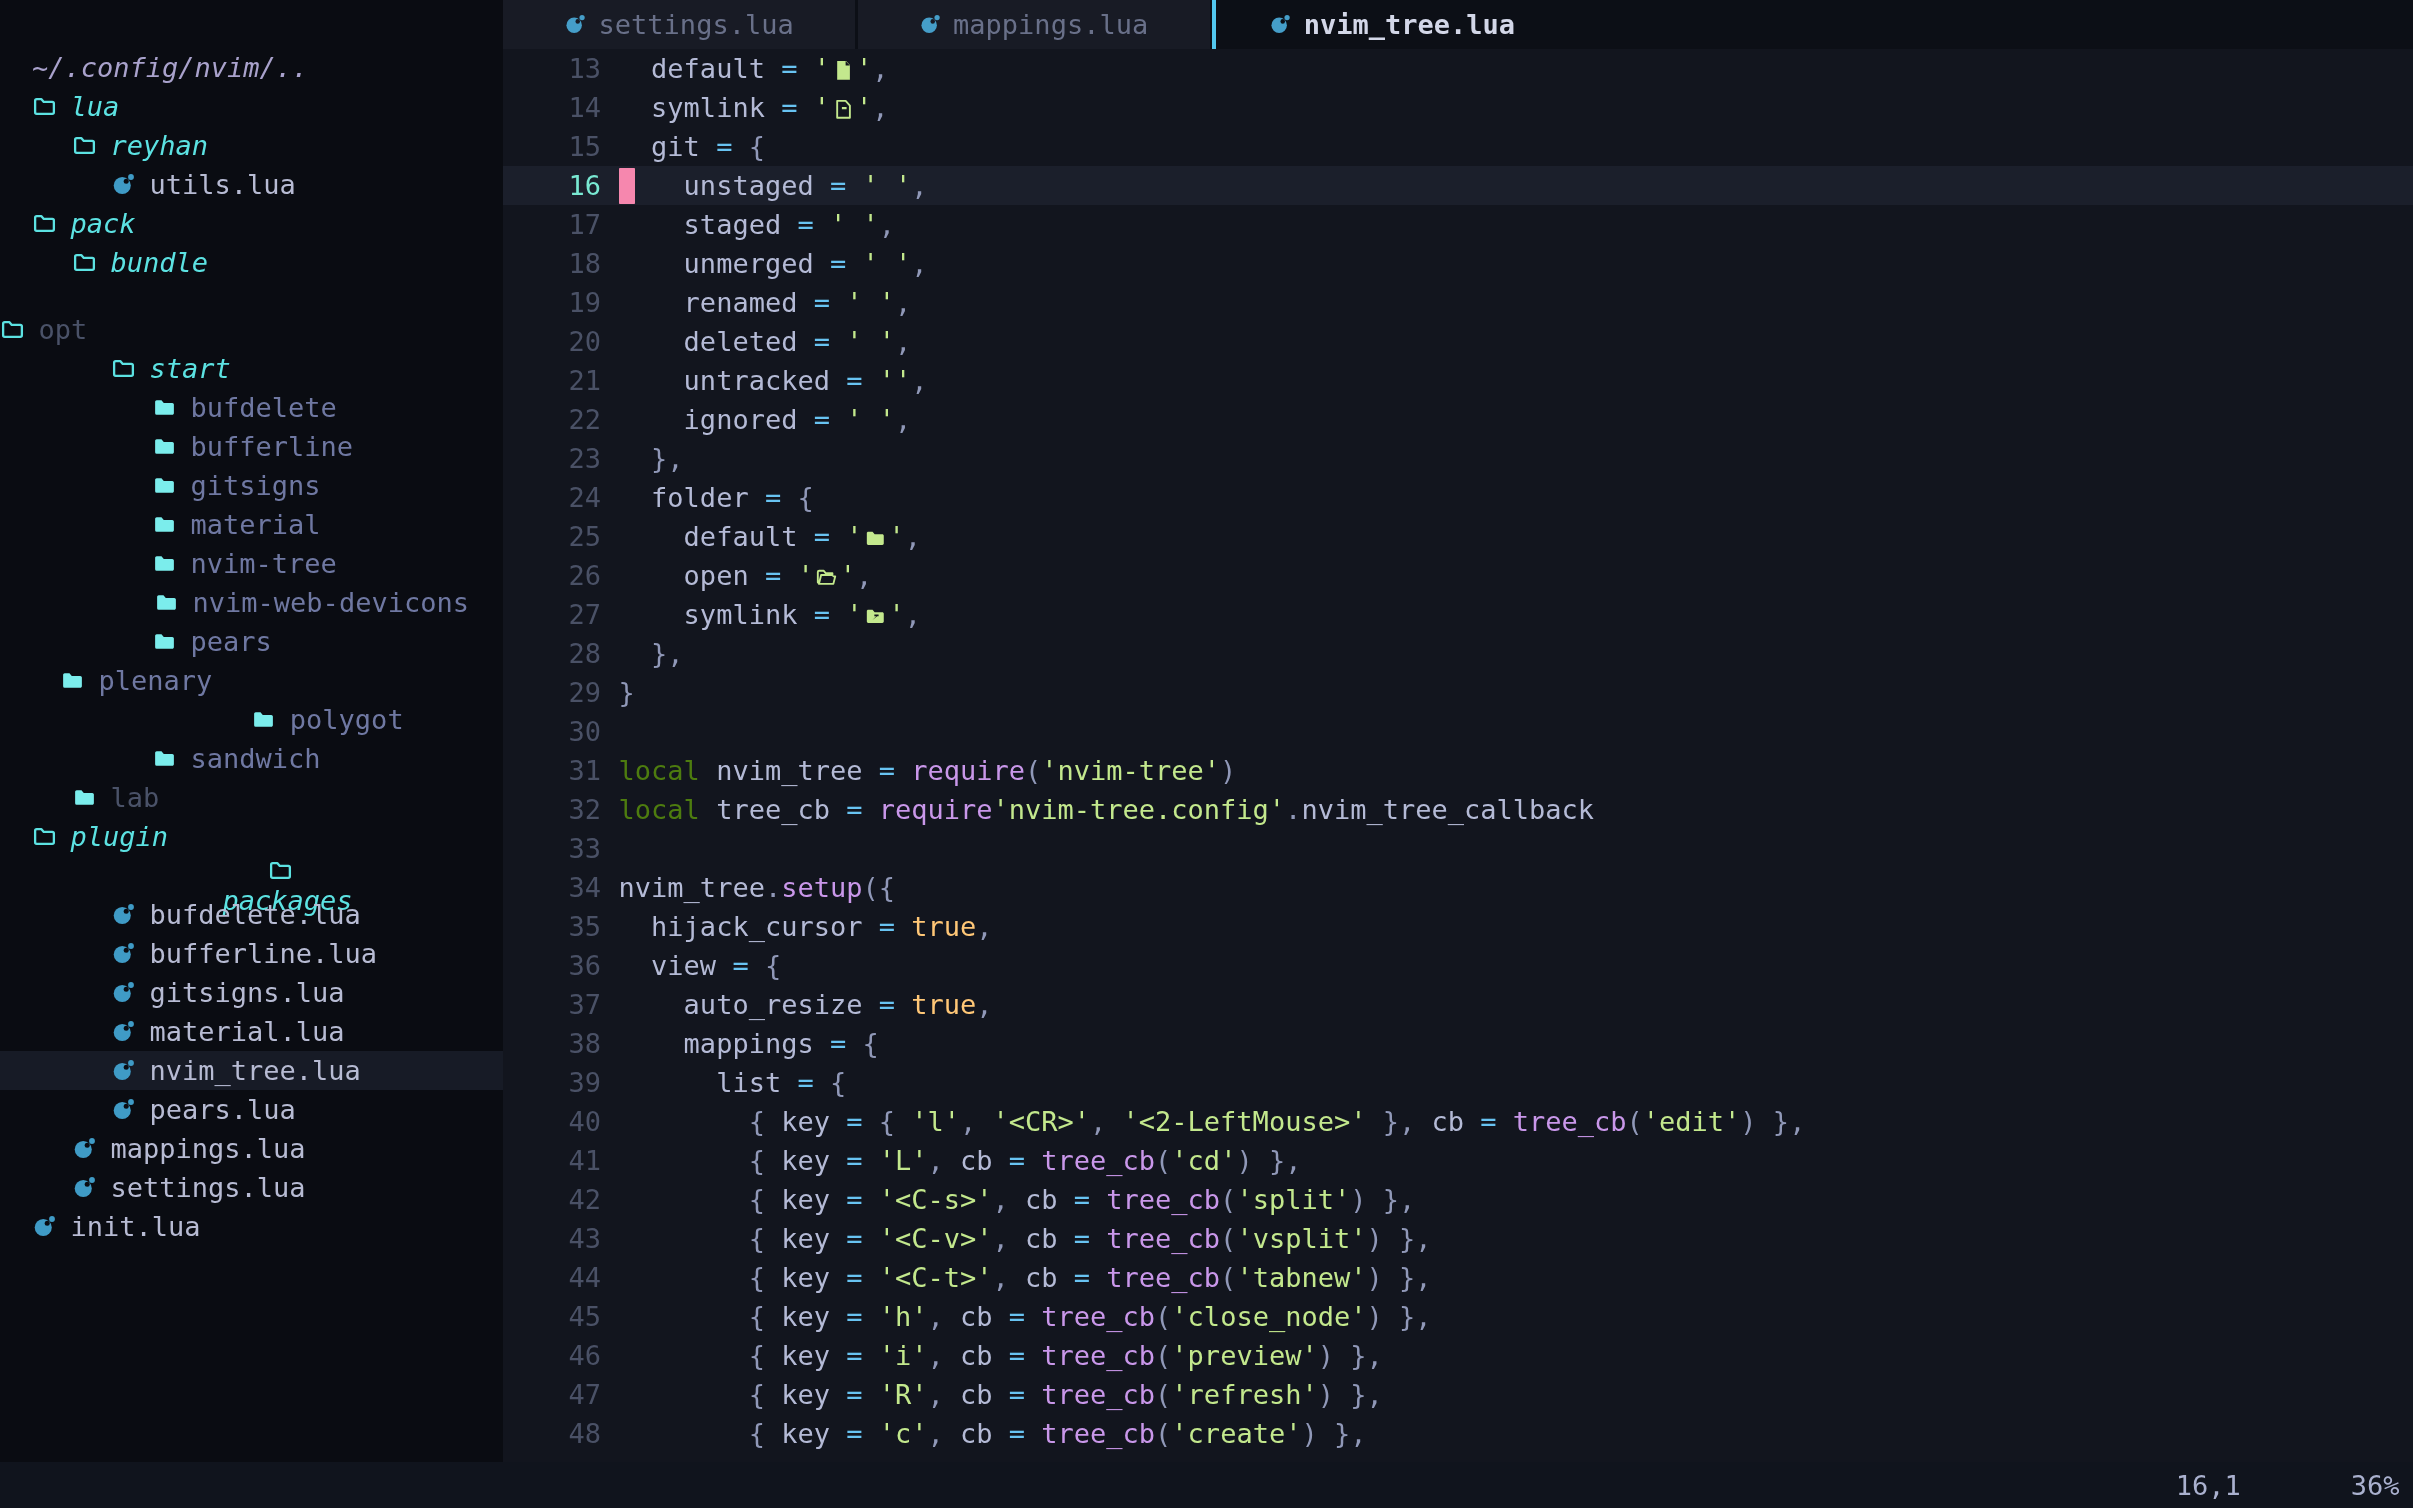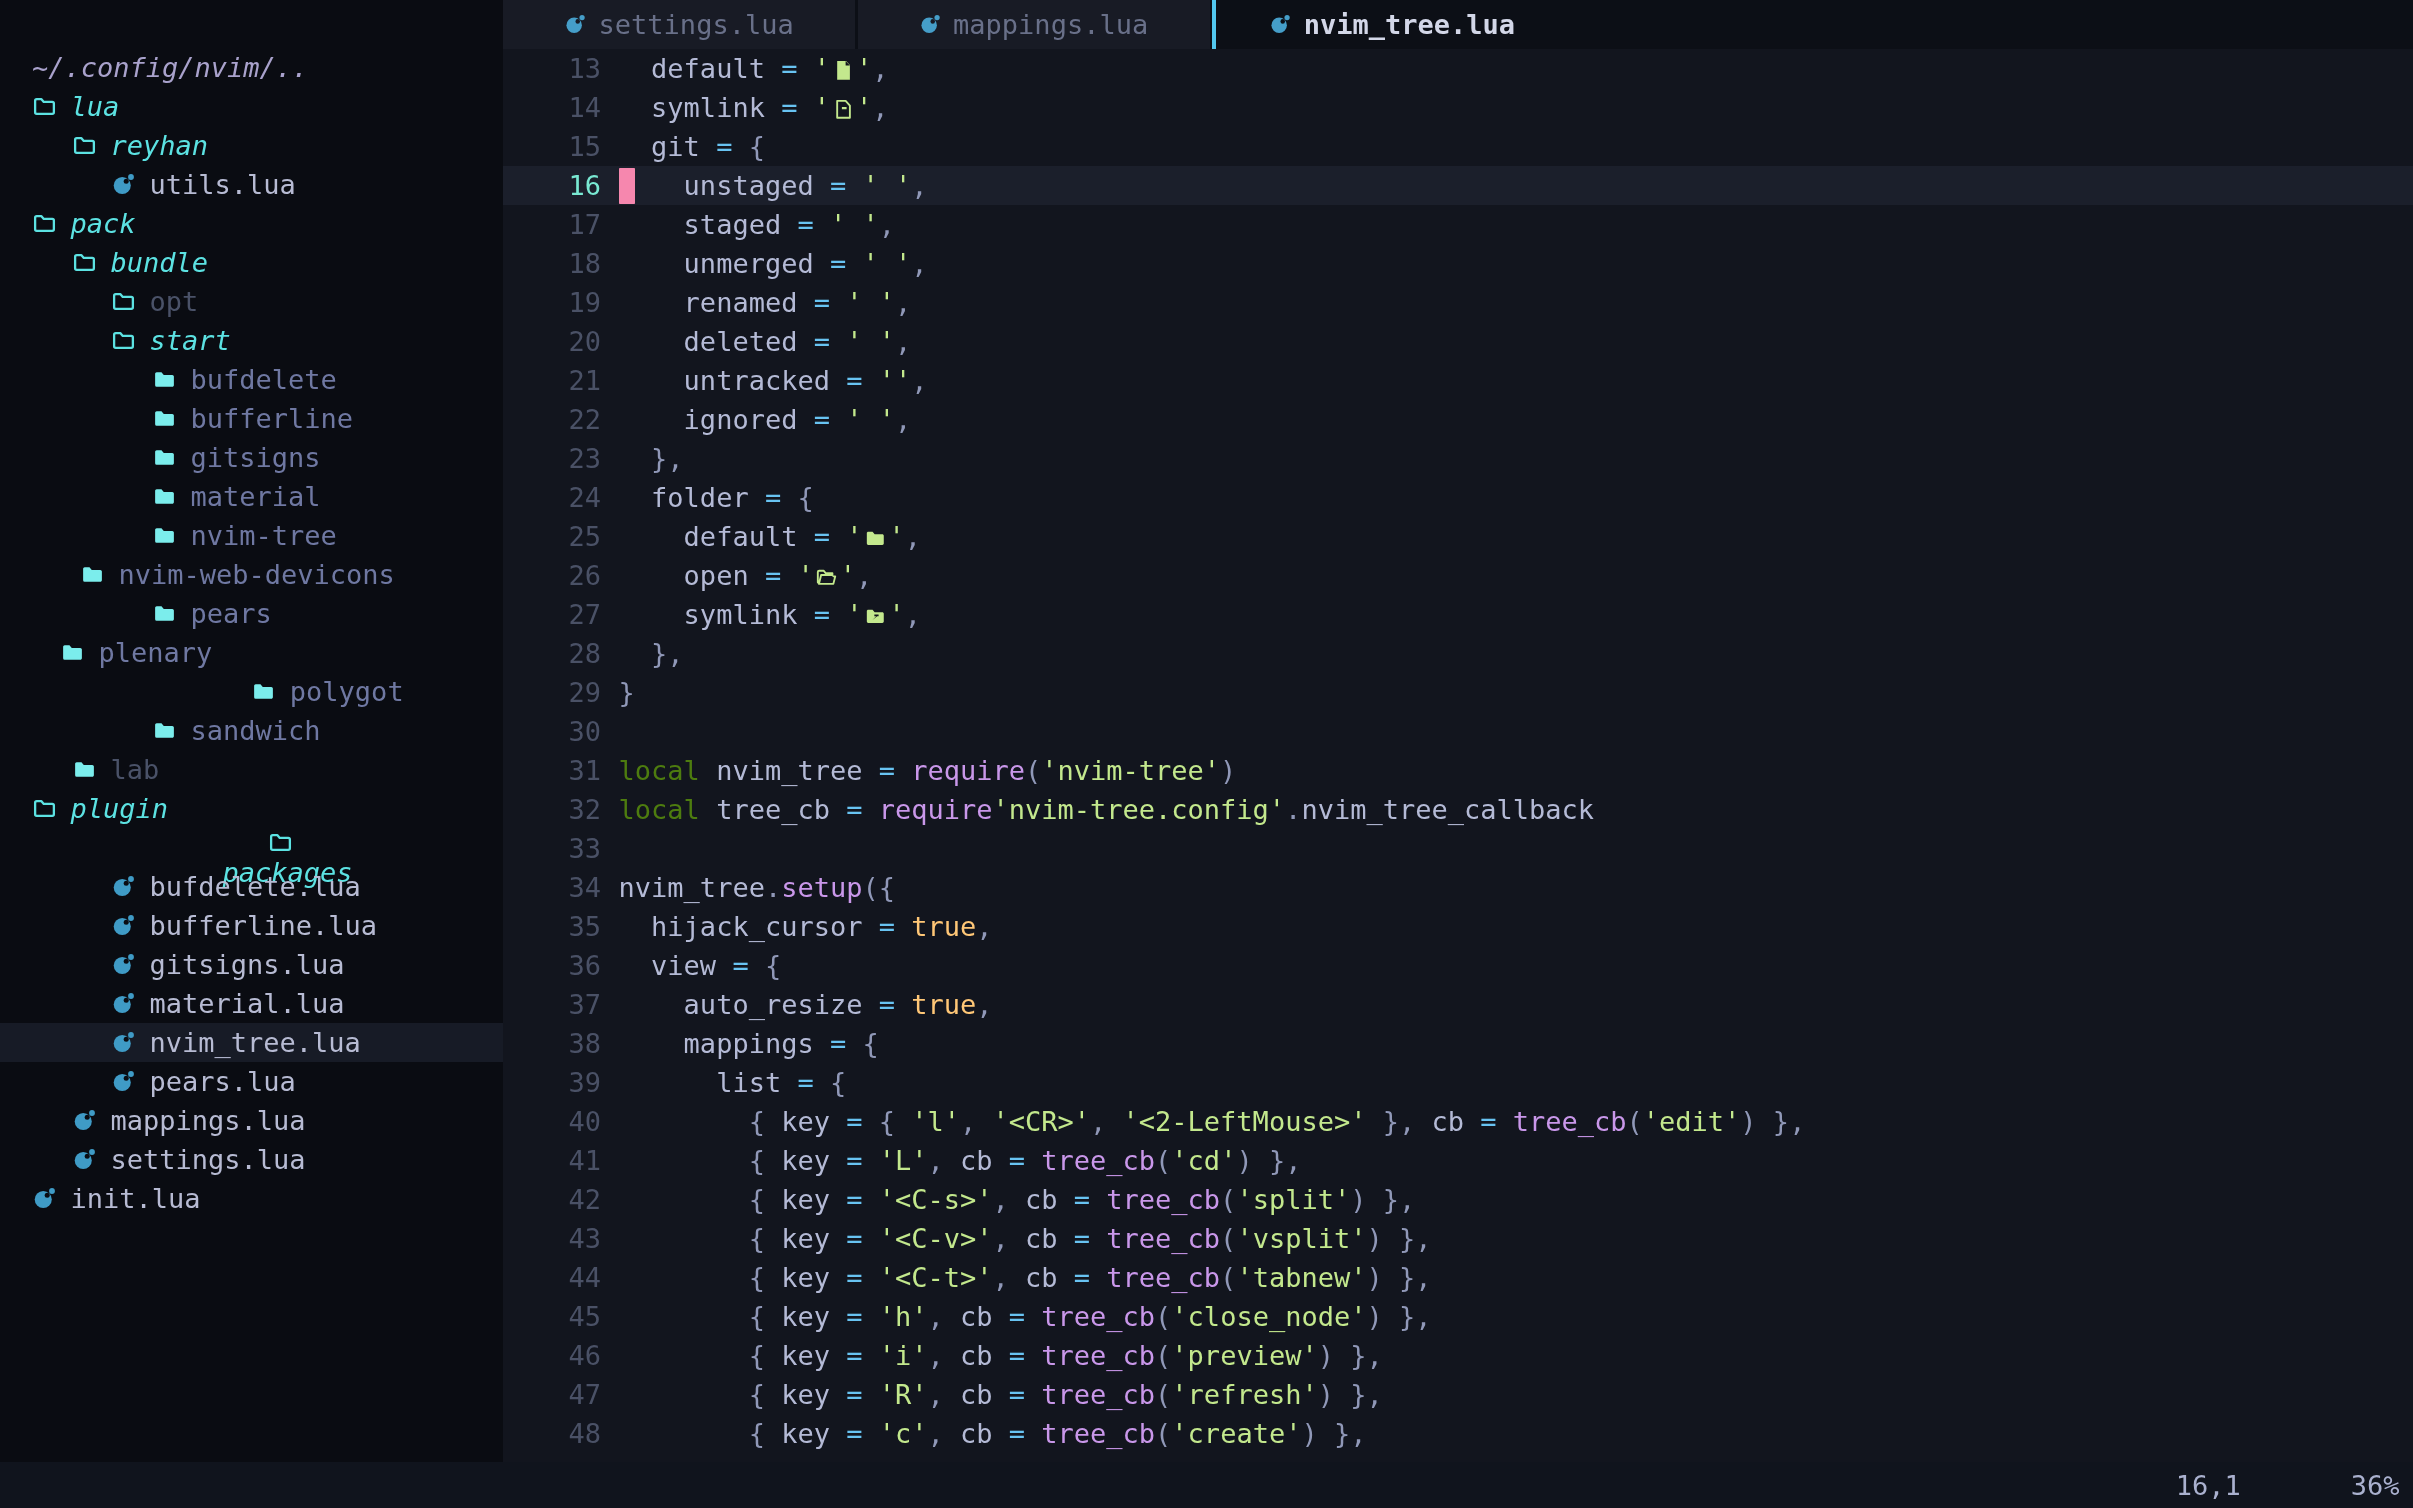"opt" div.tree-row { margin-top: none -> 28px; padding-left: 111px -> none }
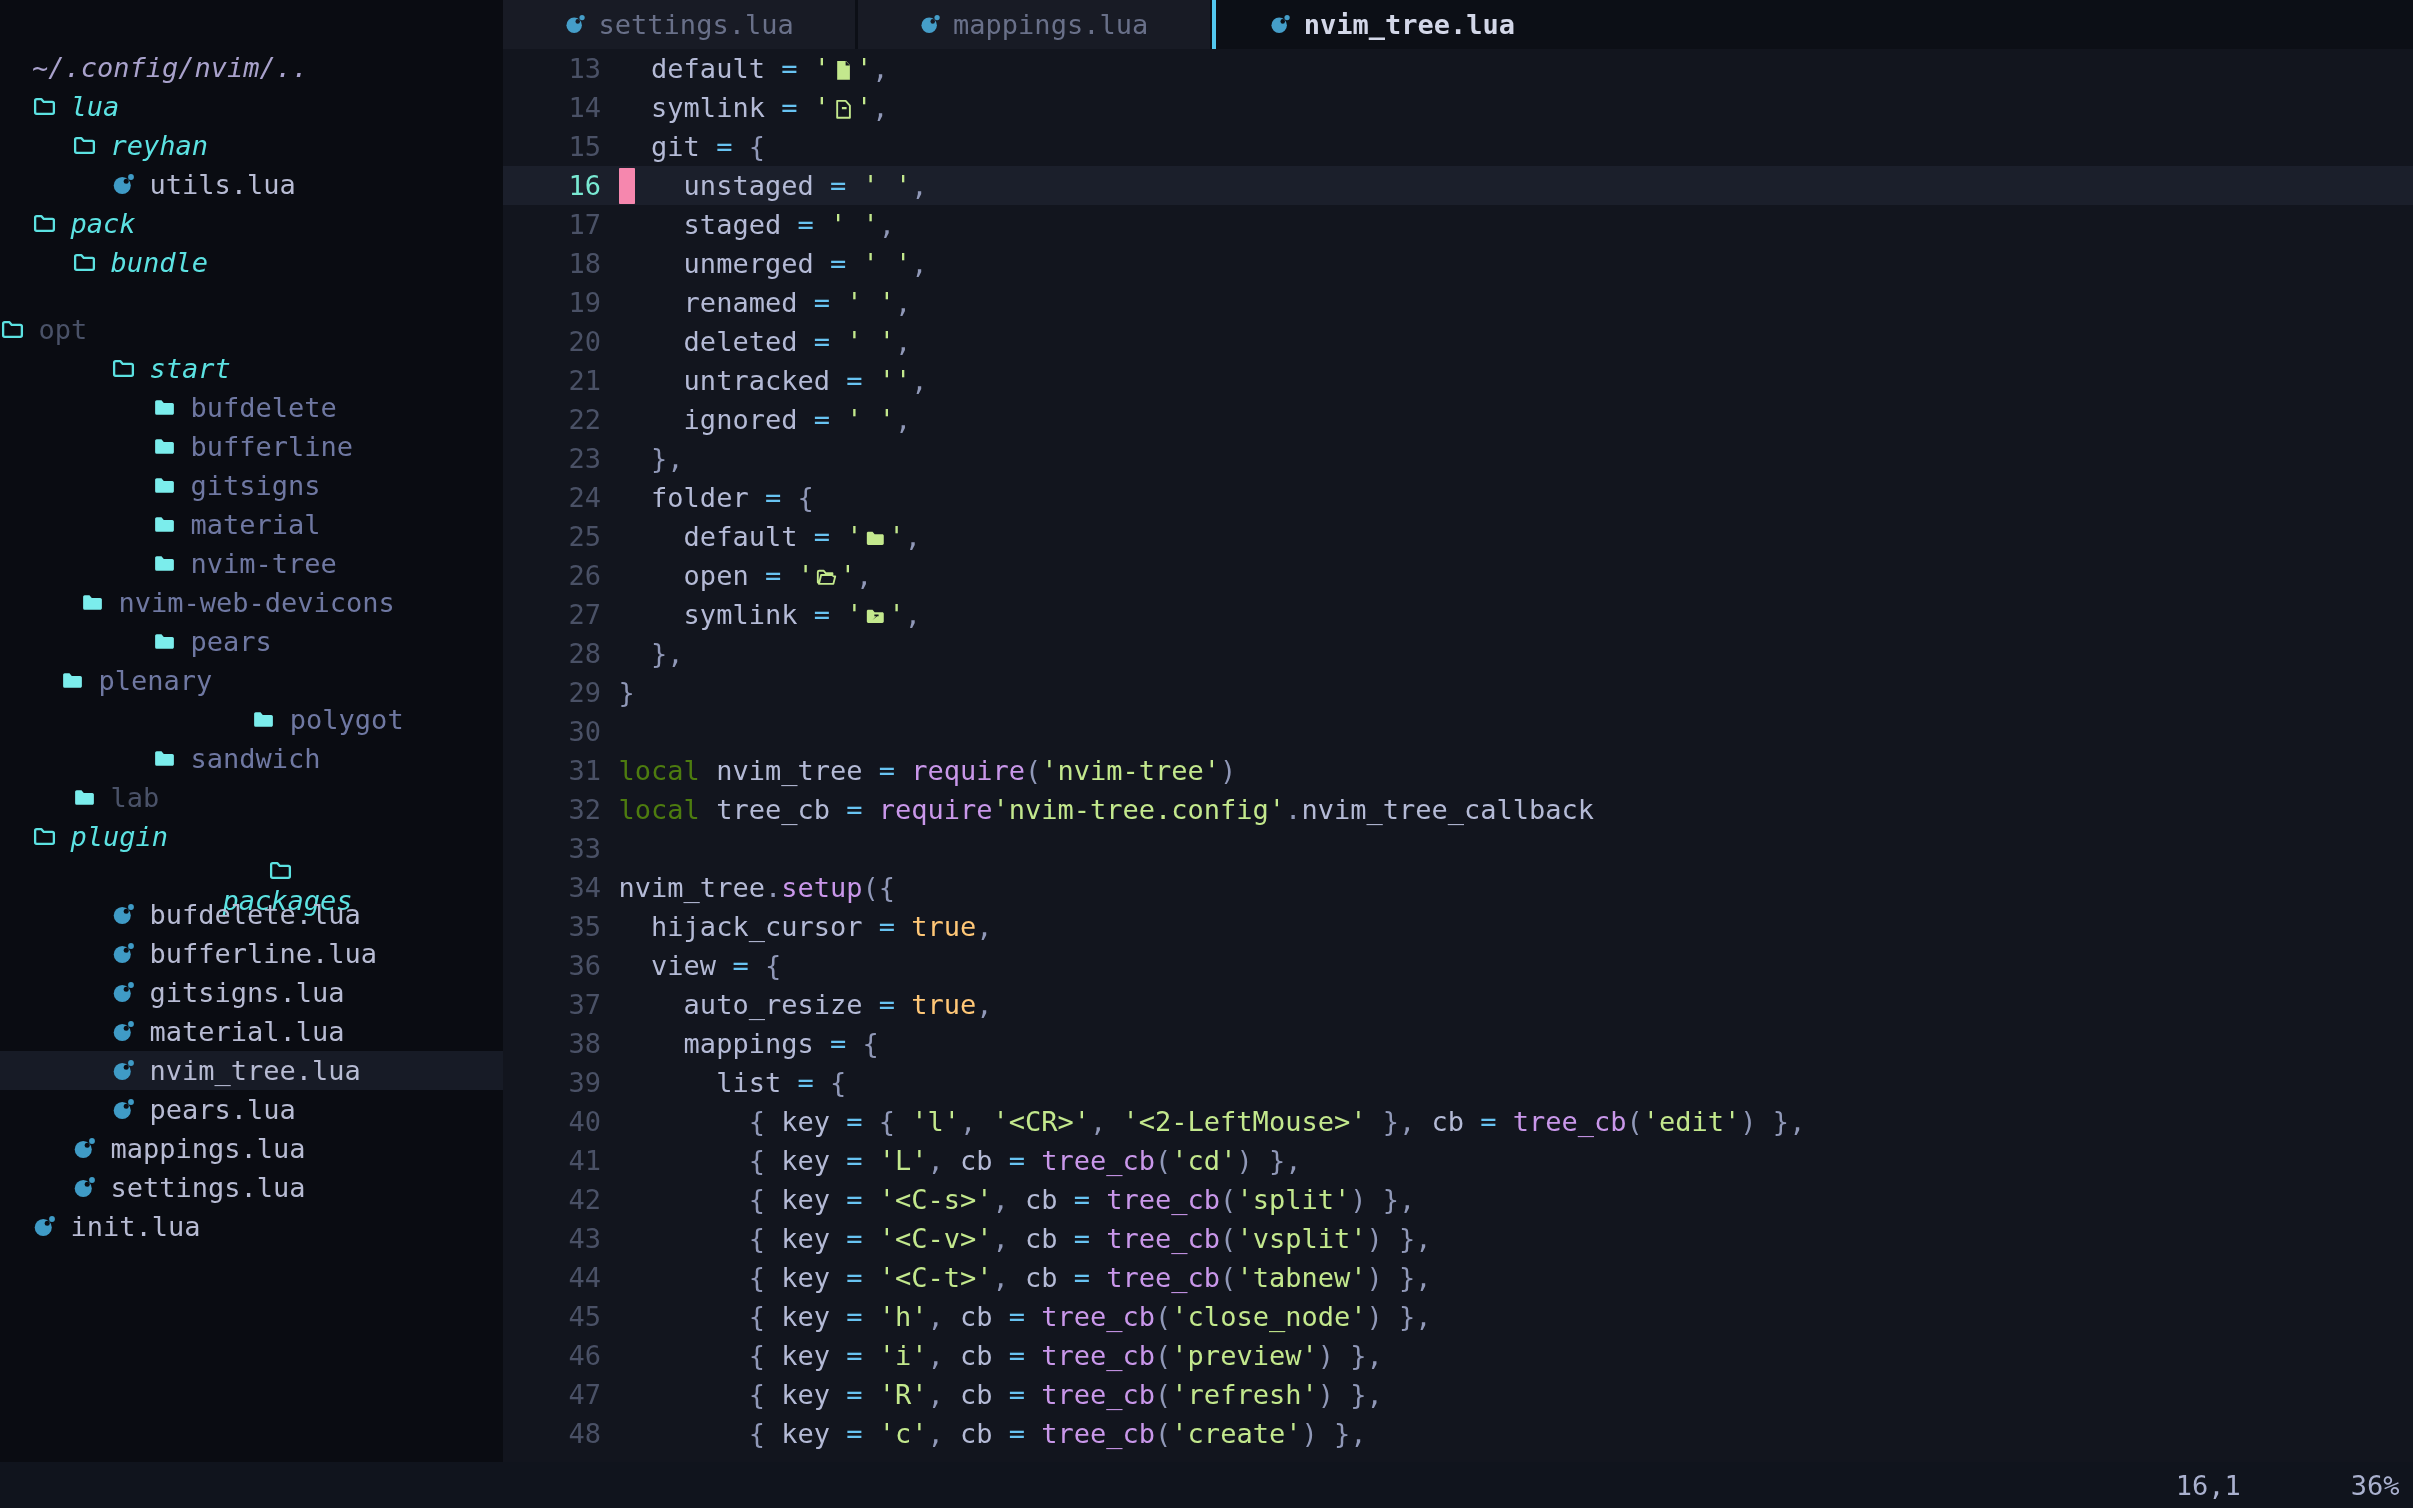"nvim-web-devicons" div.tree-row { justify-content: none -> center; padding-left: 80px -> 120px }
